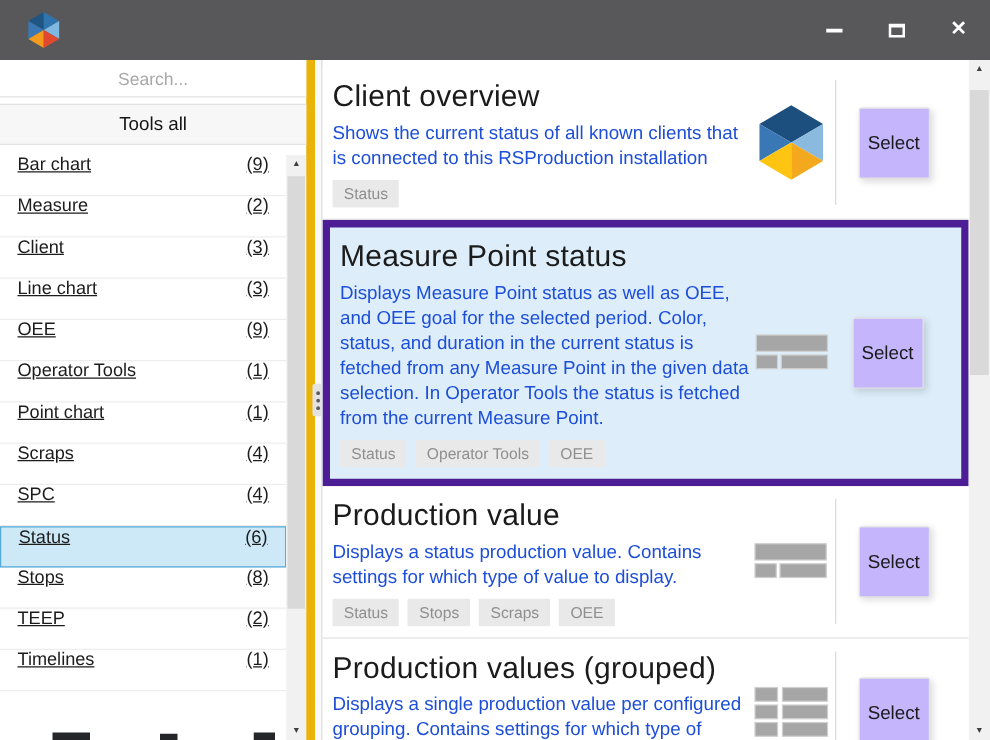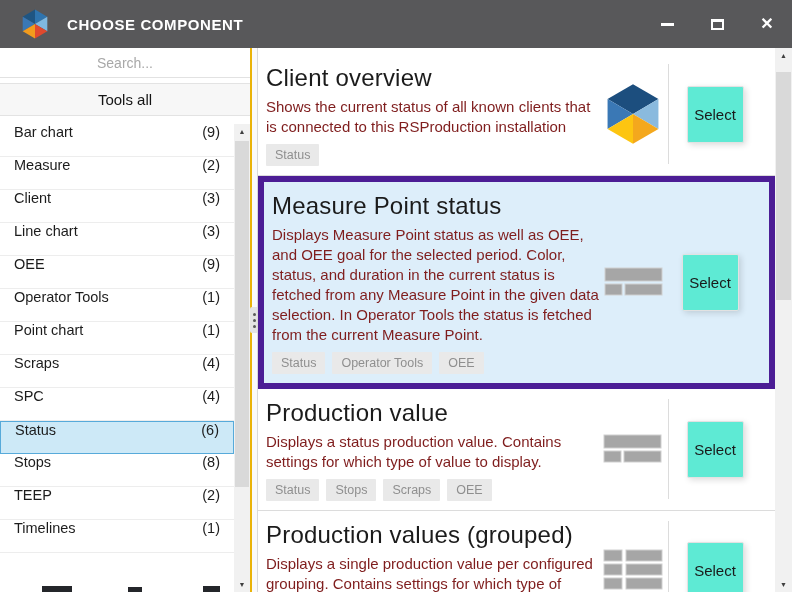"CHOOSE COMPONENT" span.title { html: <span>CHOOSE COMPONENT</span> -> none }
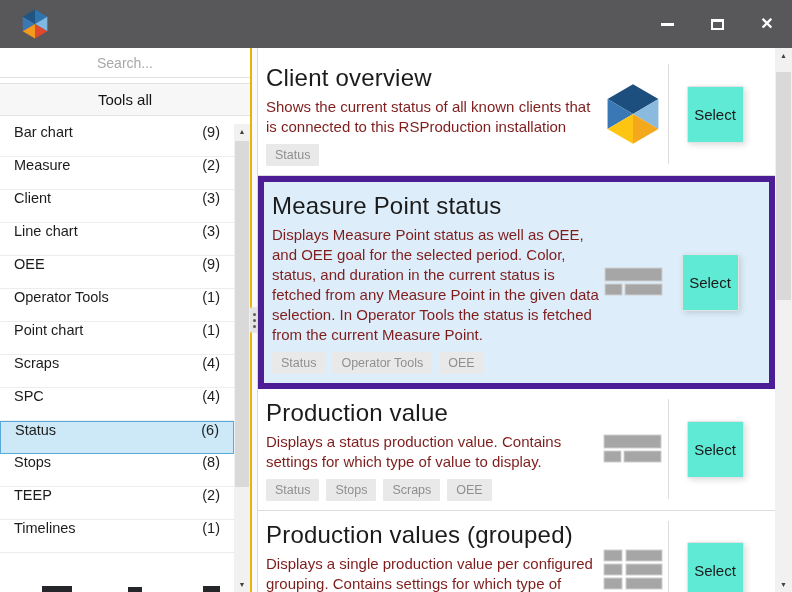"Search..." .sidebar { border-right: 2px solid #eab308 -> 7px solid #eab308 }
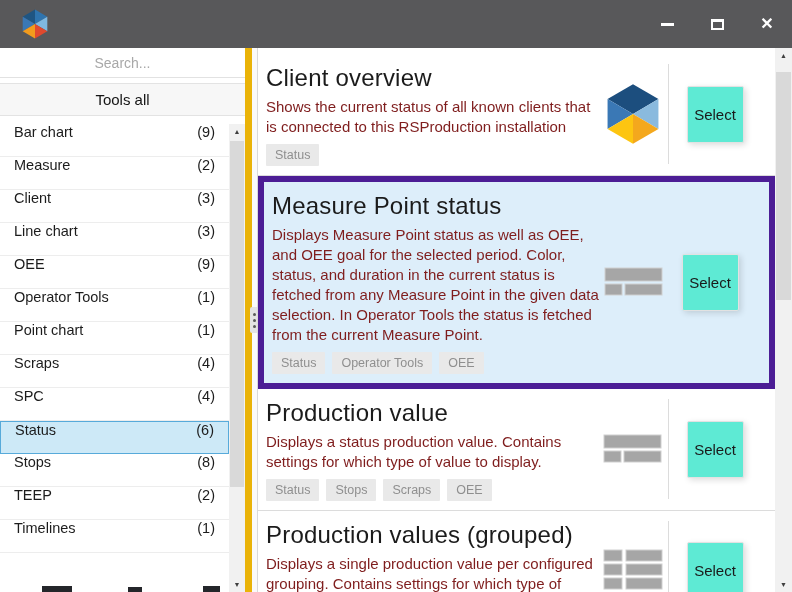"Shows the current status of" .card-text p { color: #7f1d1d -> #1d4ed8 }
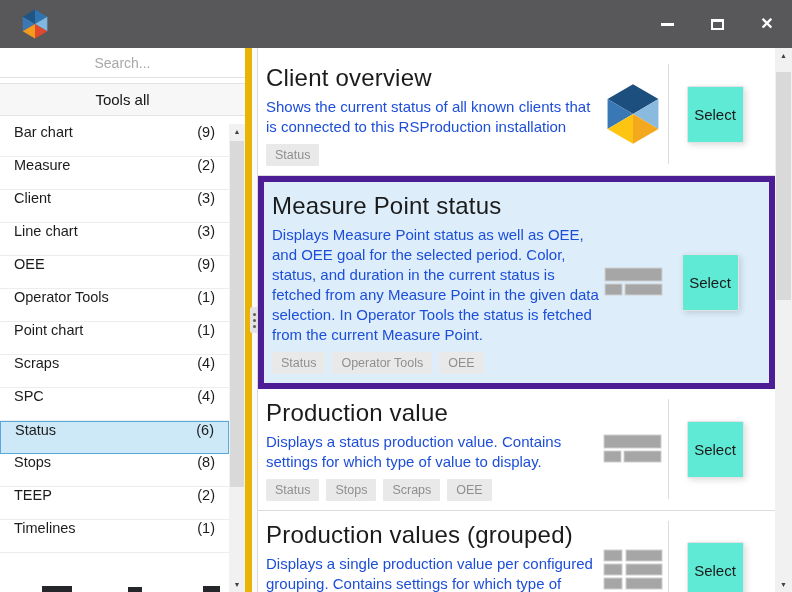"Select" .select-btn { background: #5eead4 -> #c4b5fd }
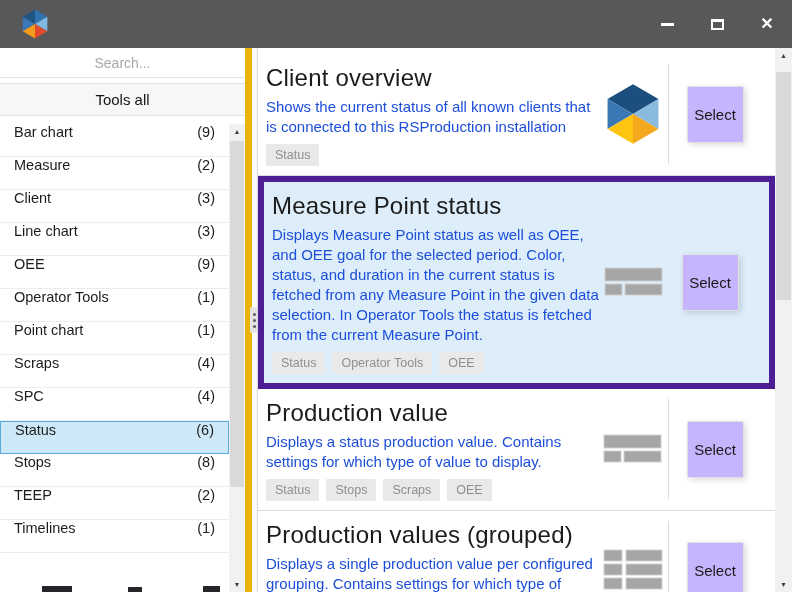"Bar chart" .cat-row { text-decoration: none -> underline }
